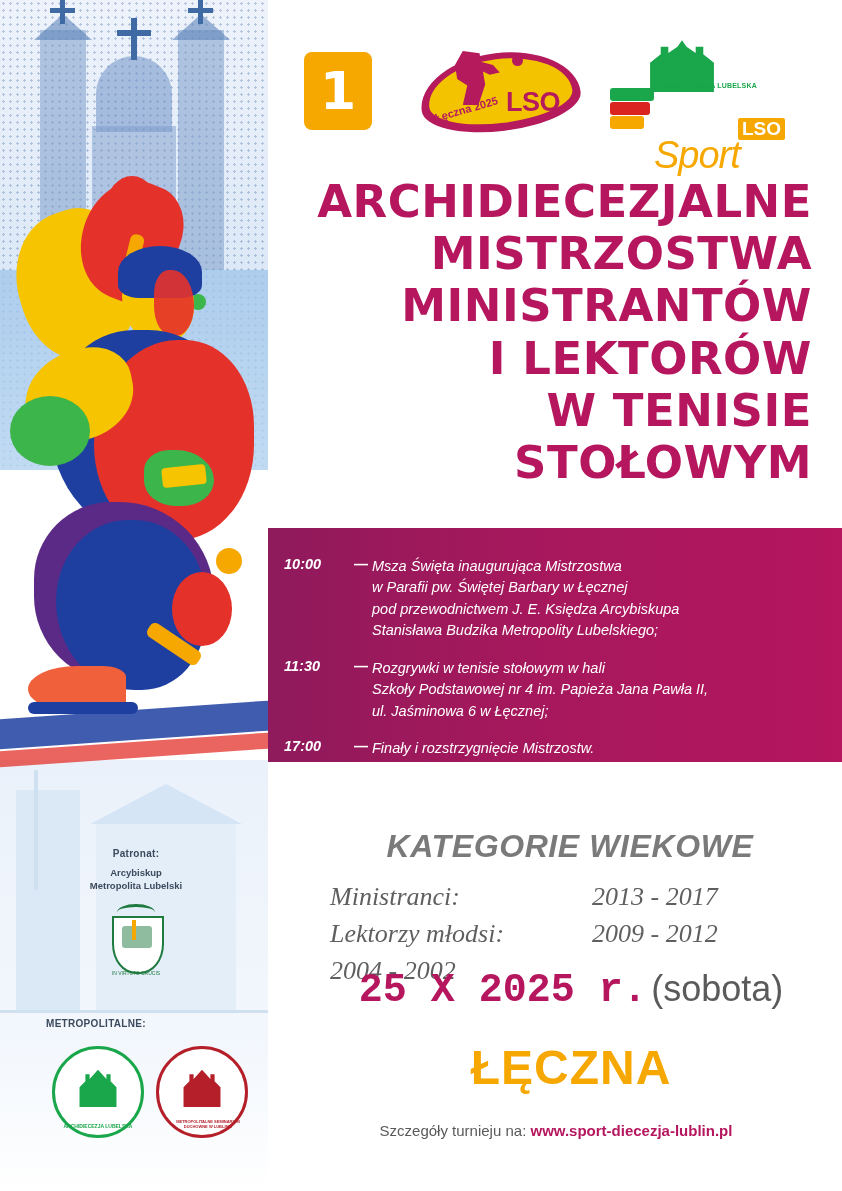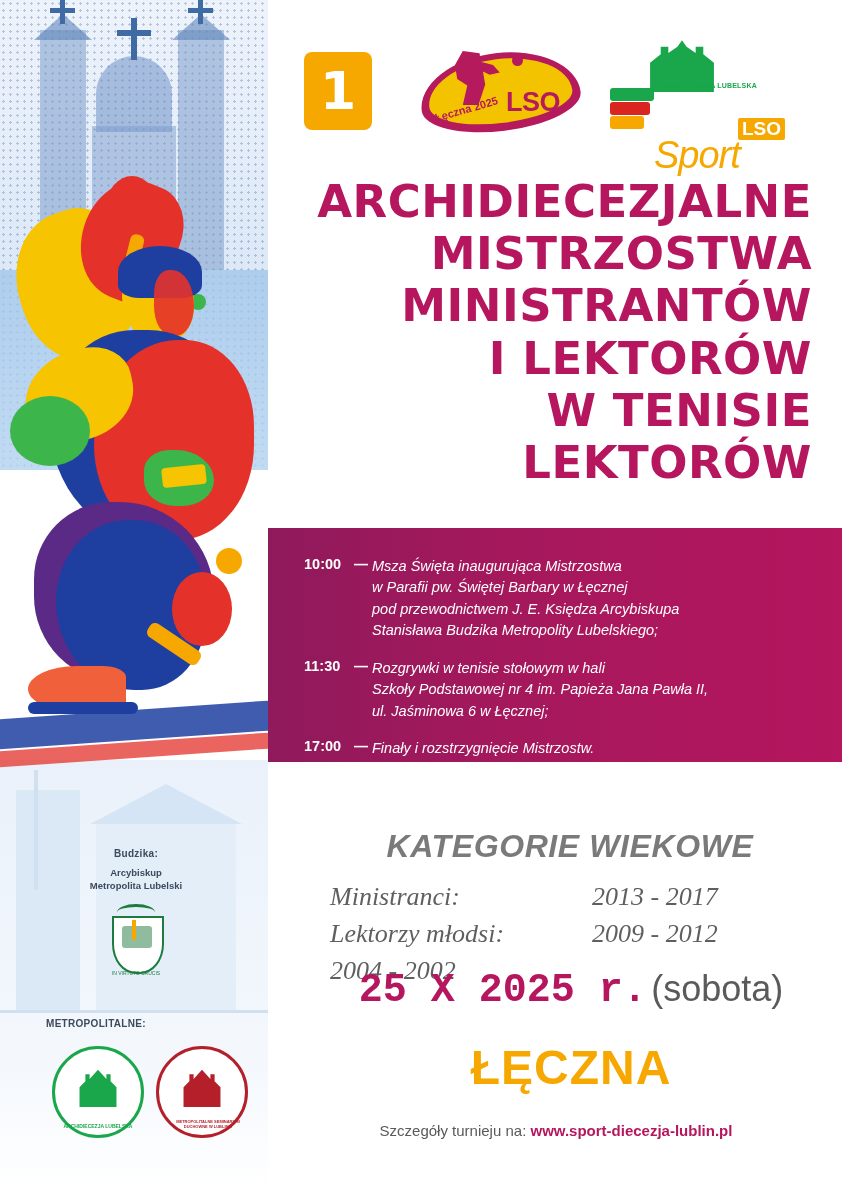"LEKTORÓW" div.title-line { text: LEKTORÓW -> STOŁOWYM }
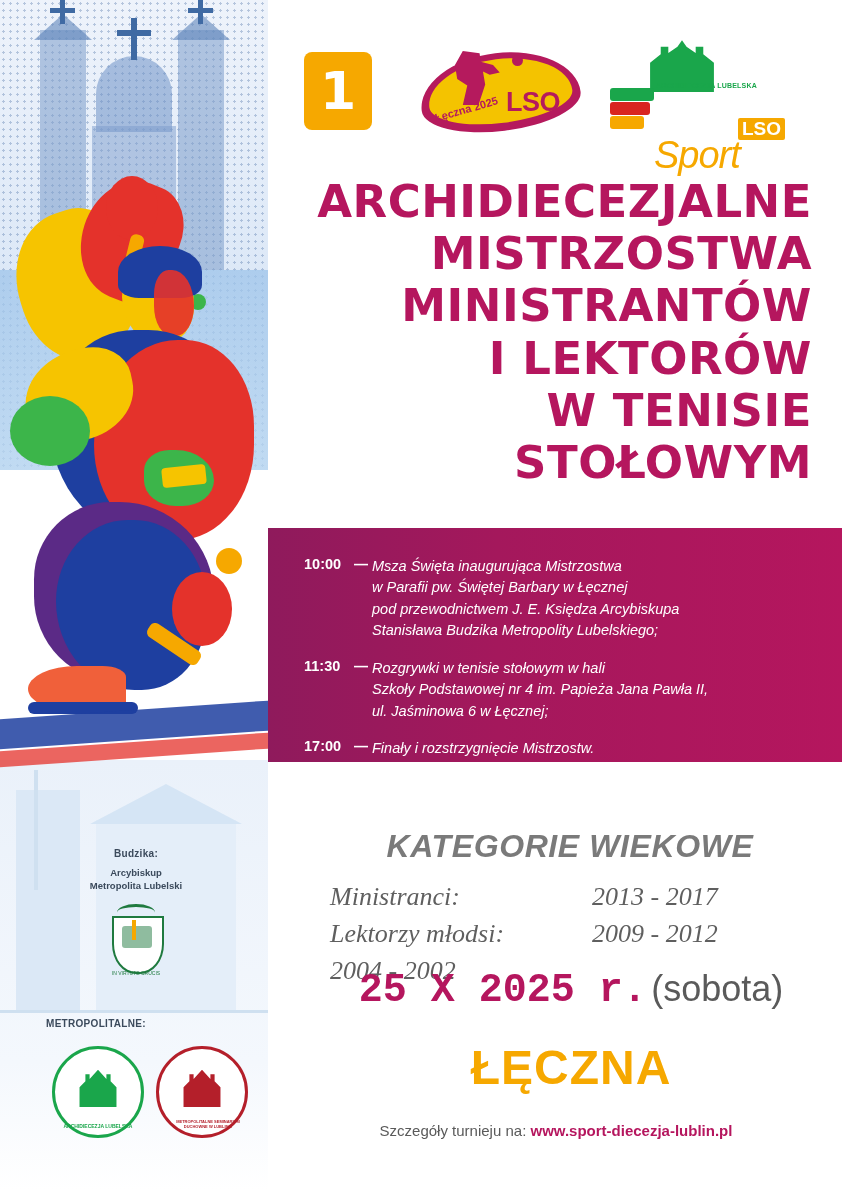"10:00" .sched-time { font-style: none -> italic; padding-left: 36px -> 16px }
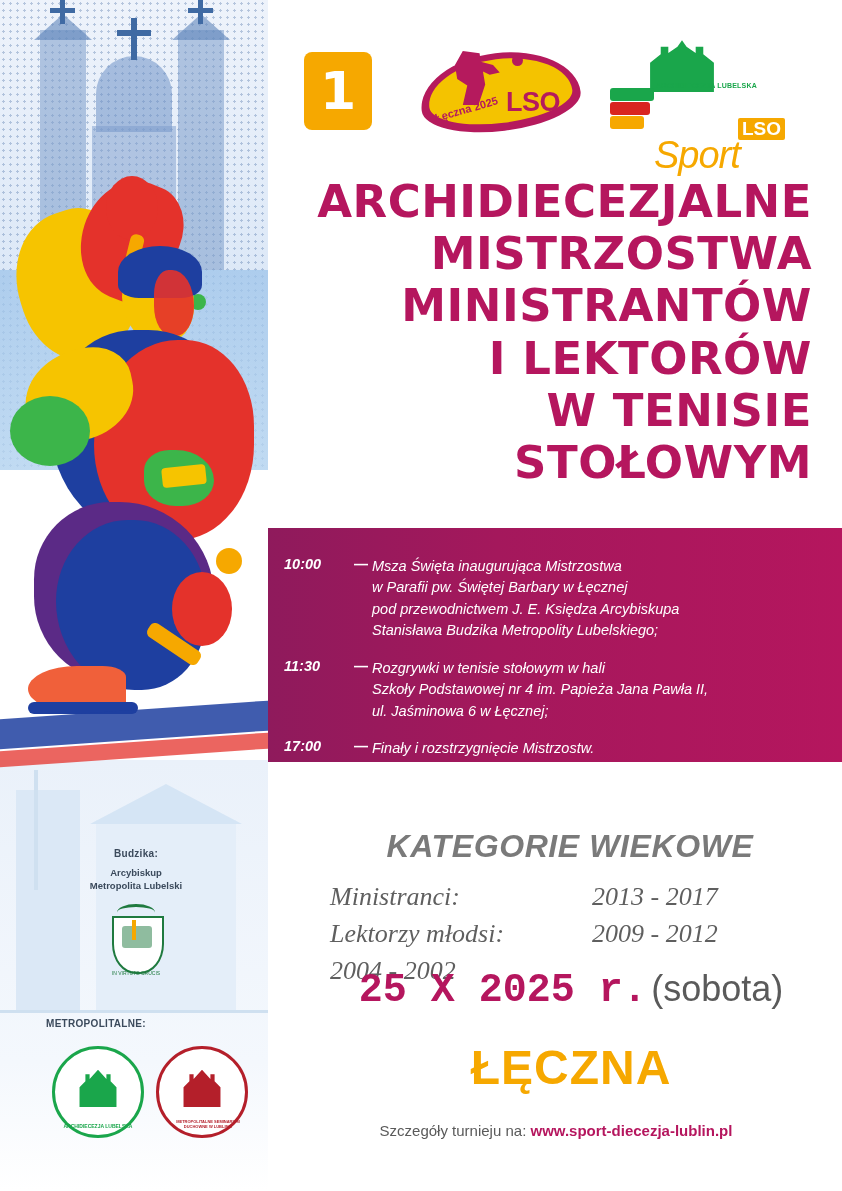"Budzika:" div.patron-head { text: Budzika -> Patronat }
